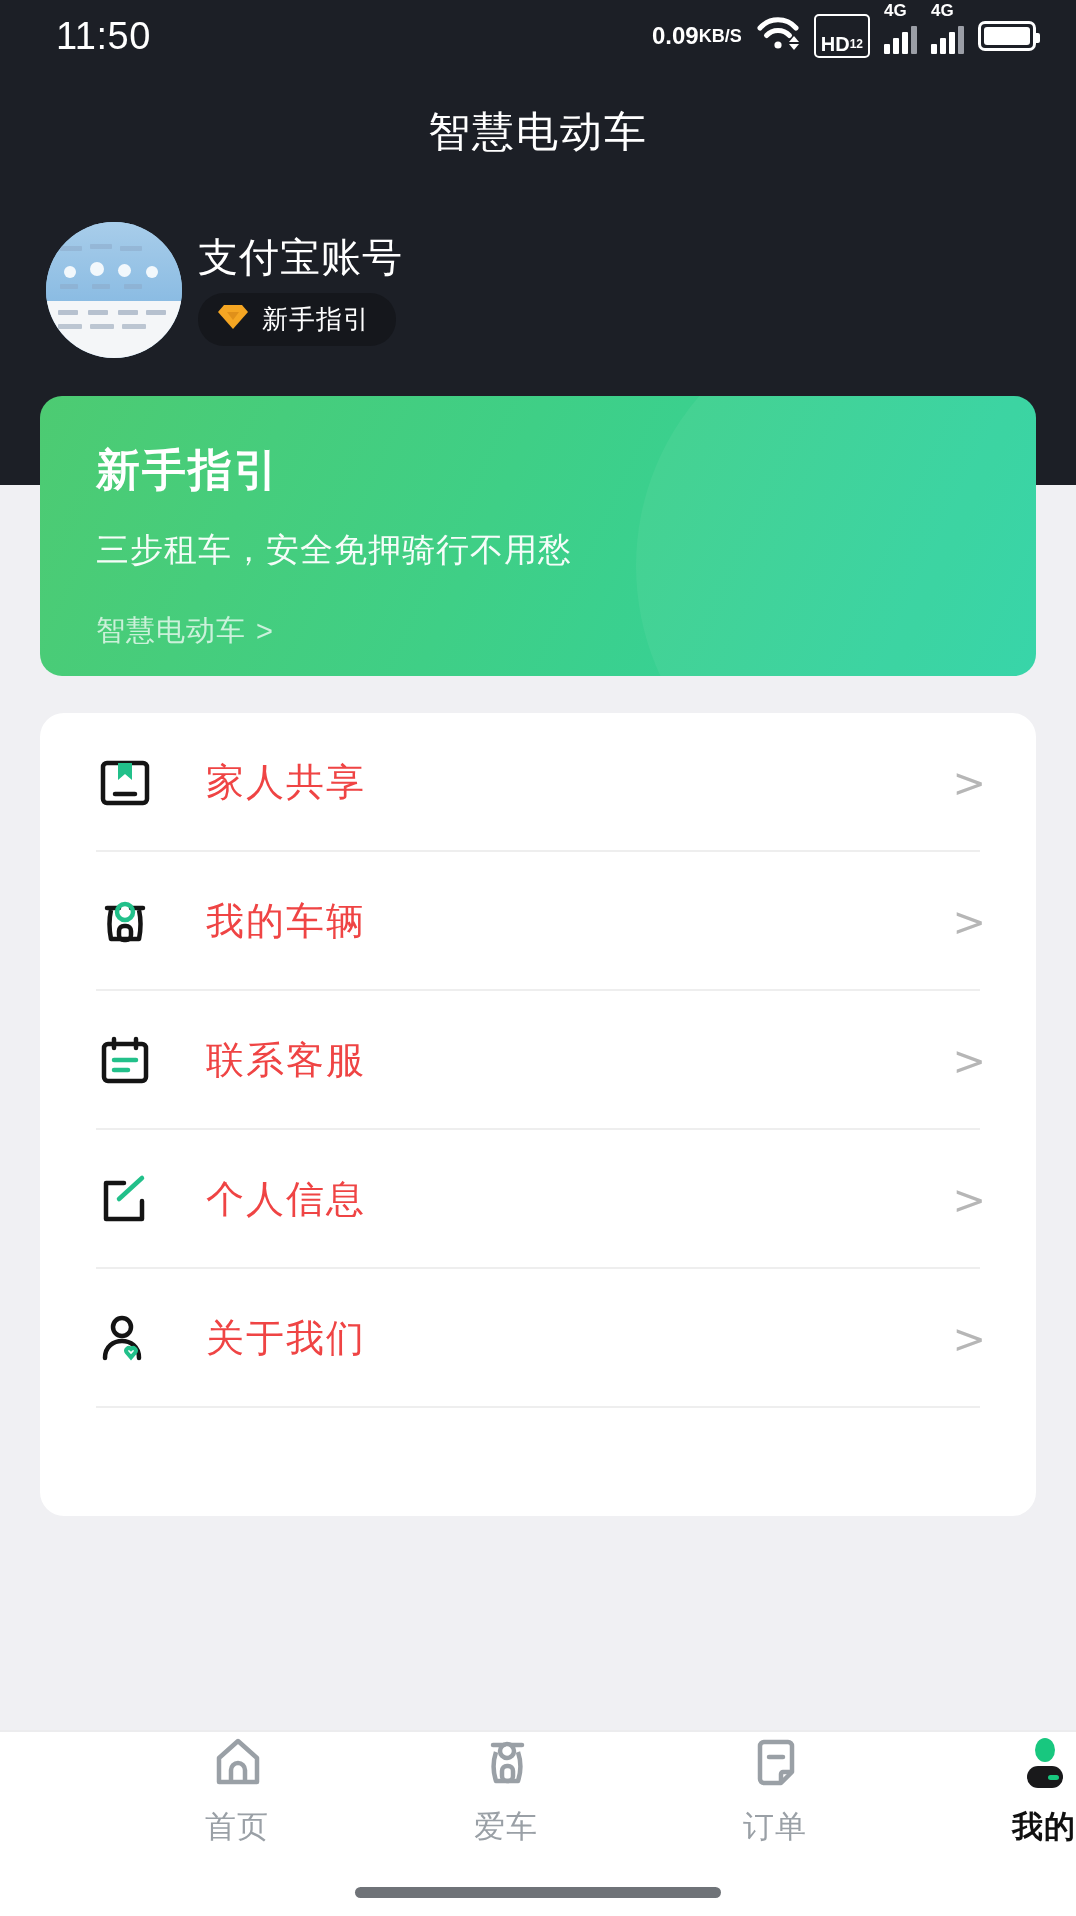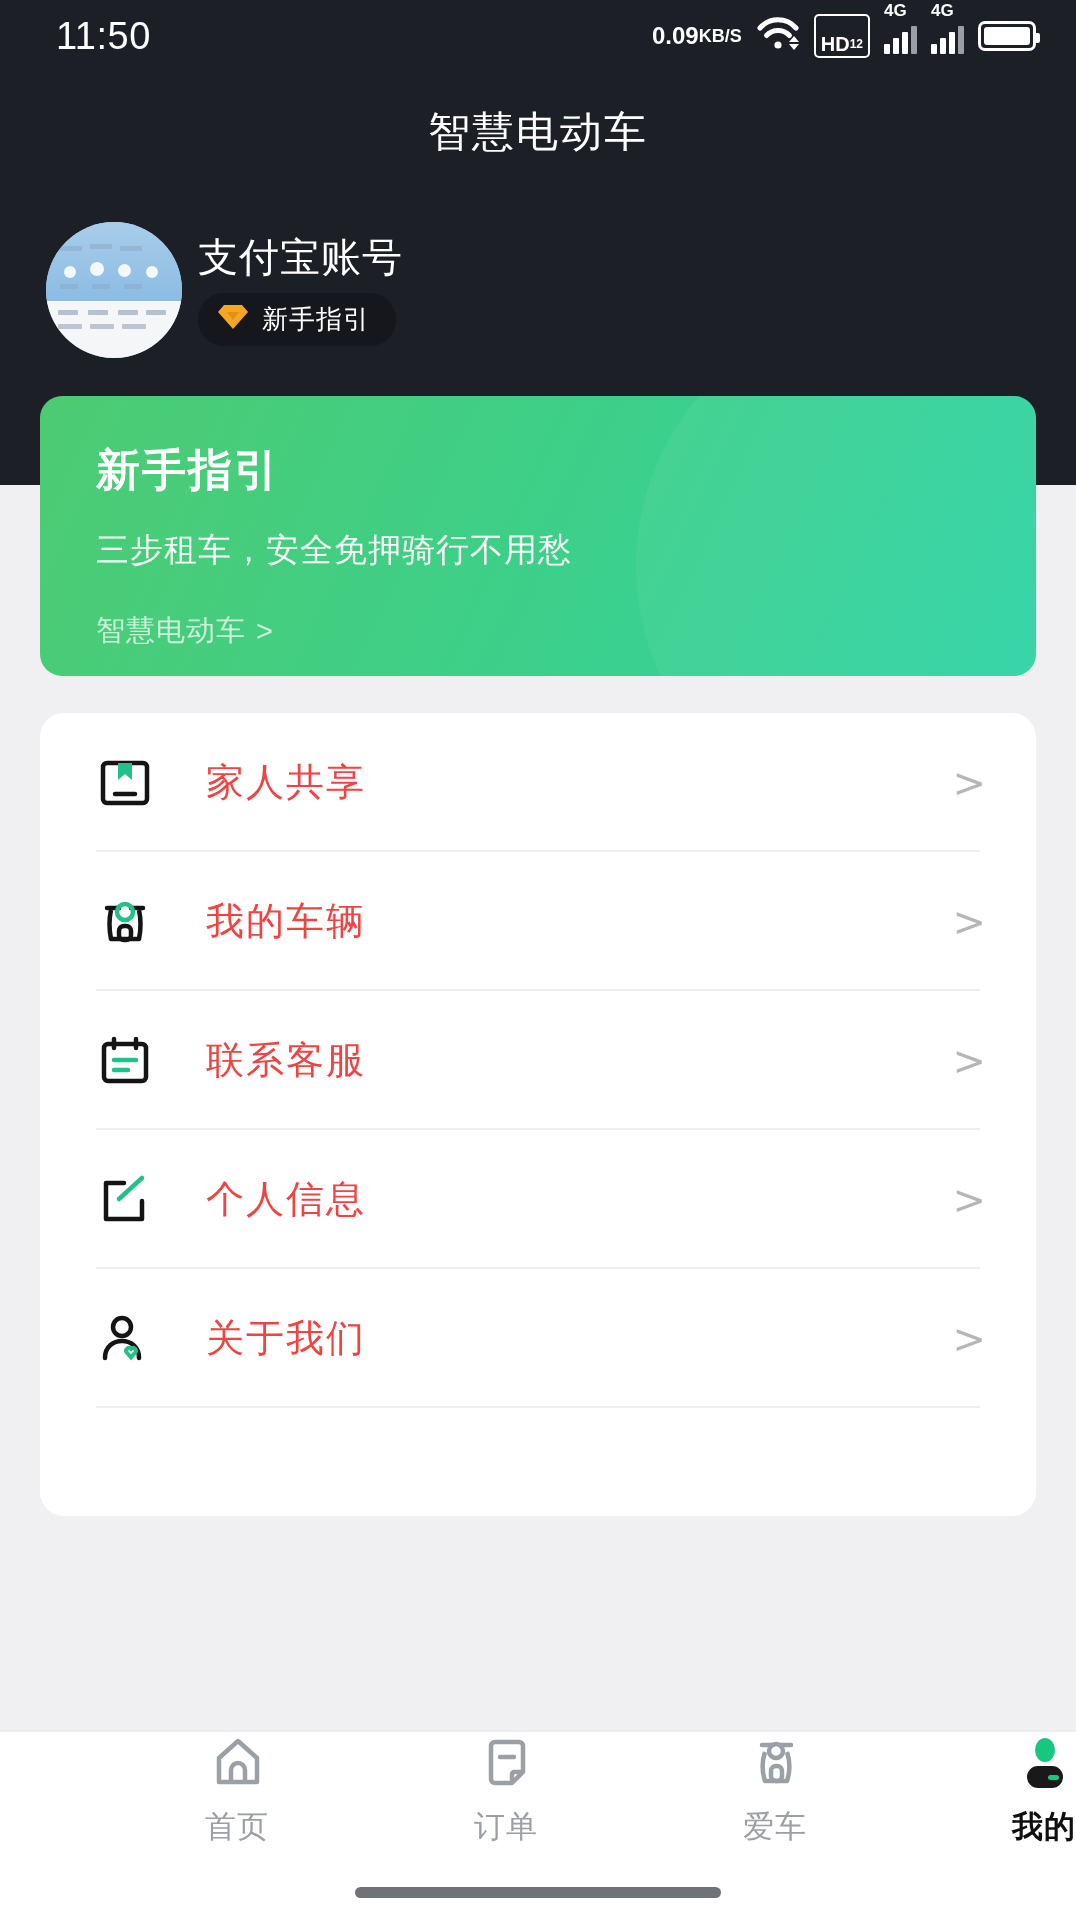"订单" div.nav-item { order: before "爱车" -> after "爱车" }
